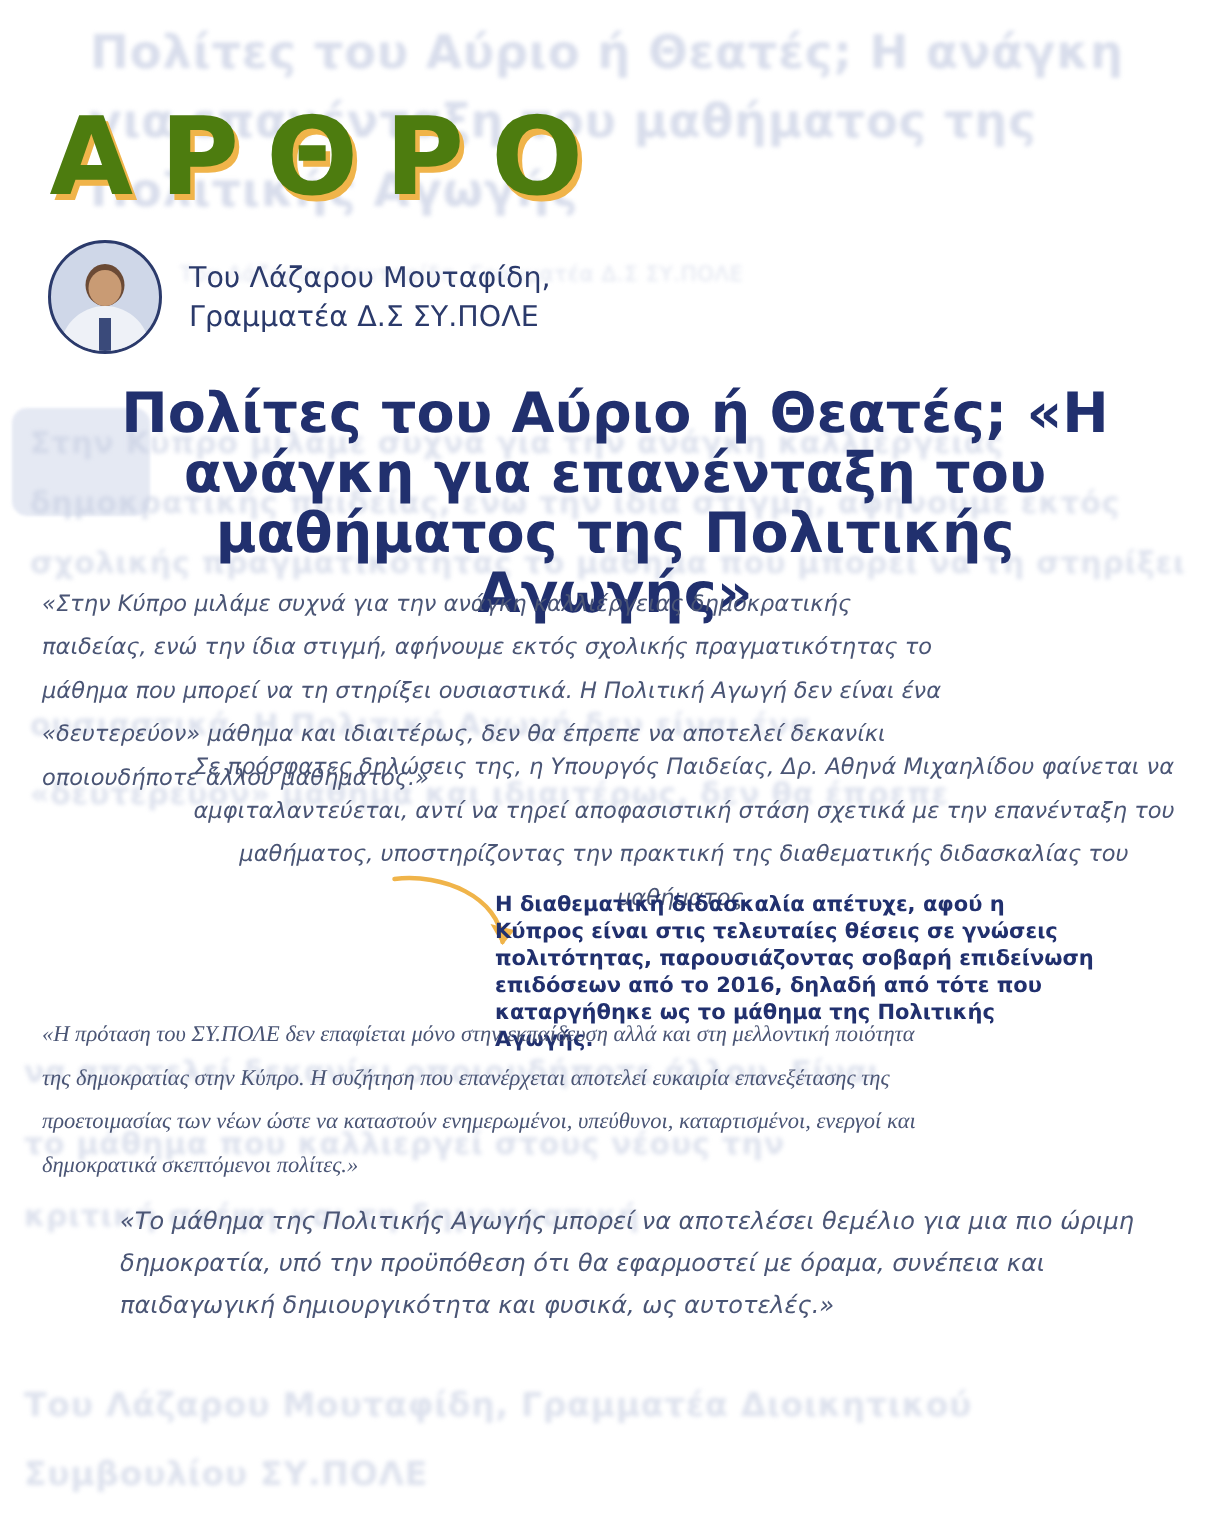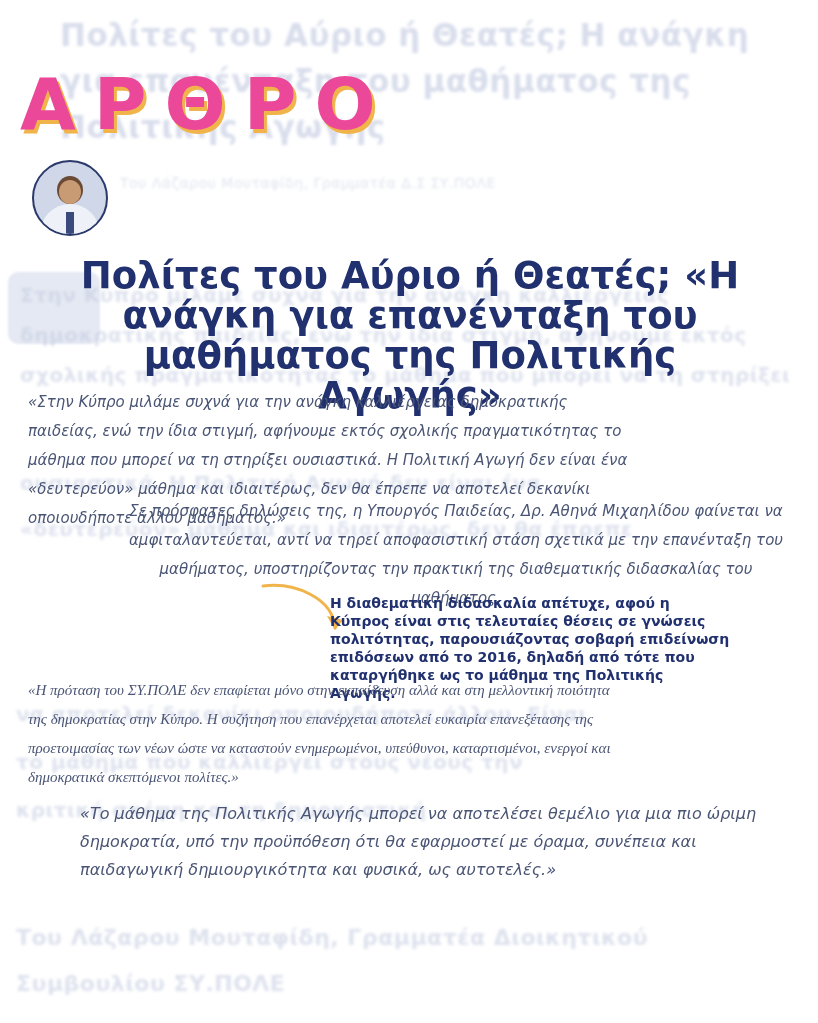"ΑΡΘΡΟ" .arthro { color: #ec4899 -> #4d7c0f; left: 20px -> 33px }
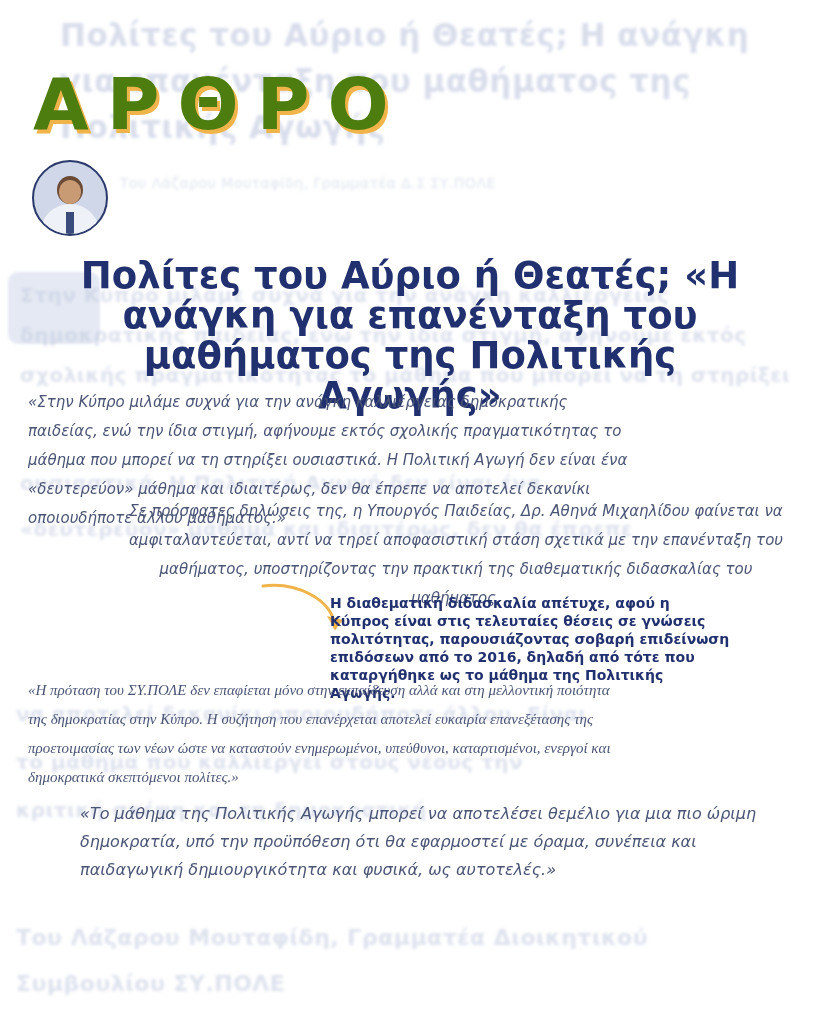"Του Λάζαρου Μουταφίδη," div.author-lines { html: none -> <div> <div>Του Λάζαρου Μουταφίδη,</div> <div>Γραμματέα Δ.Σ ΣΥ.ΠΟΛΕ</div> </div> }
